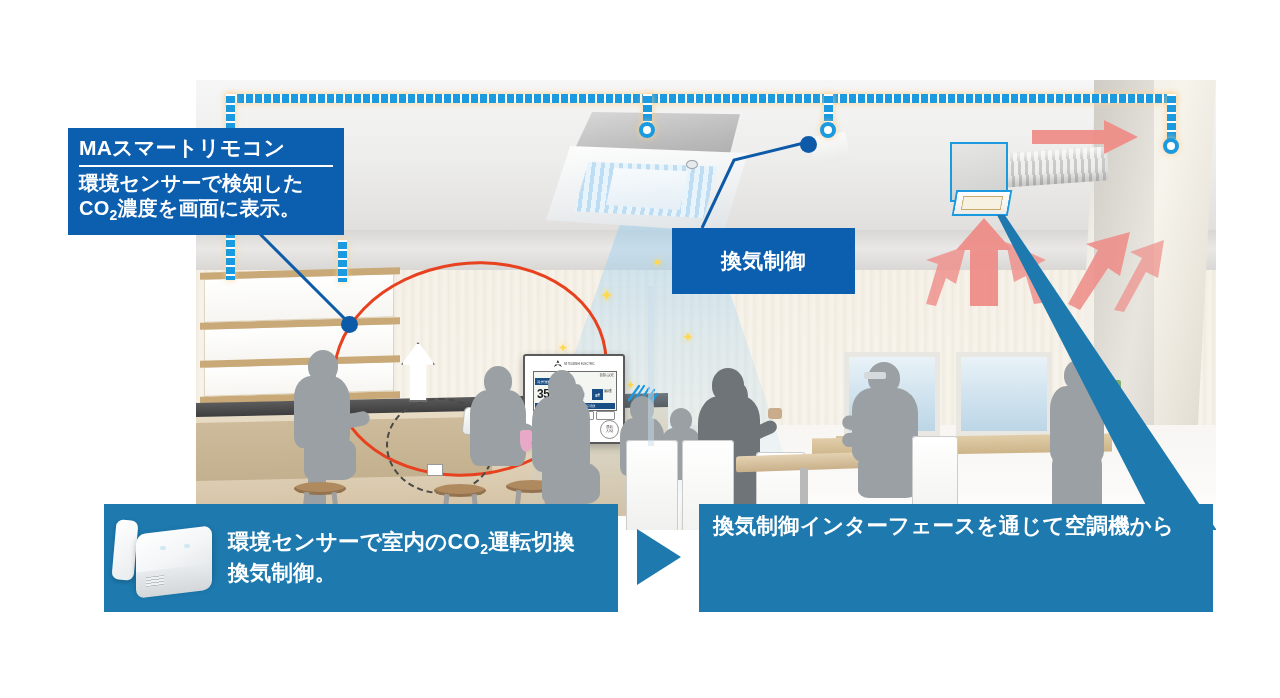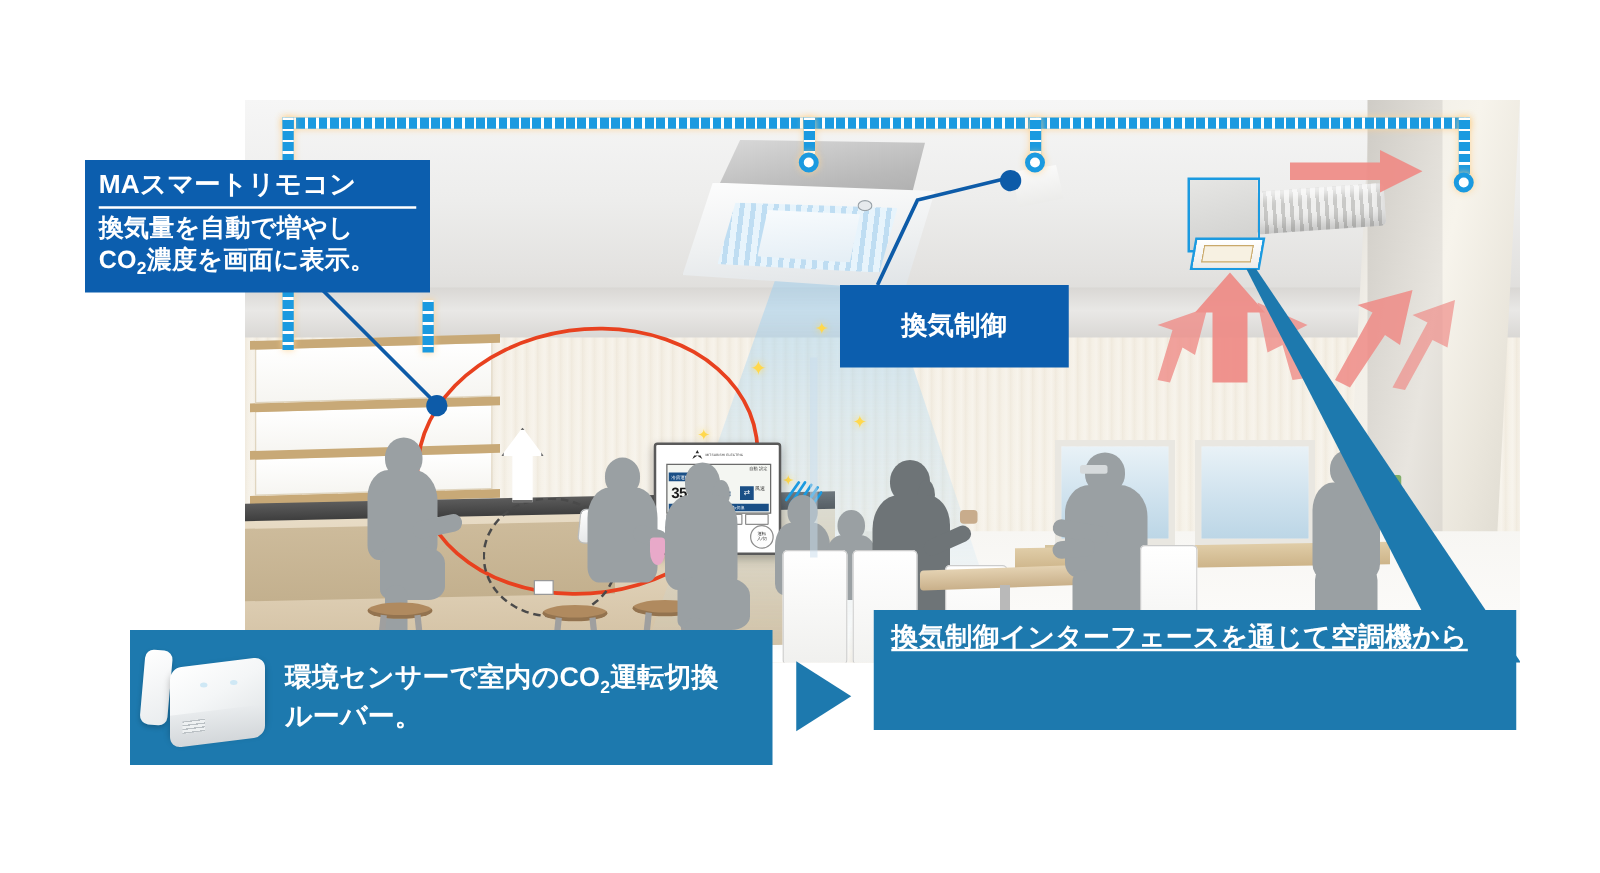"換気量を自動で増やし" div { text: 換気量を自動で増やし -> 環境センサーで検知した }
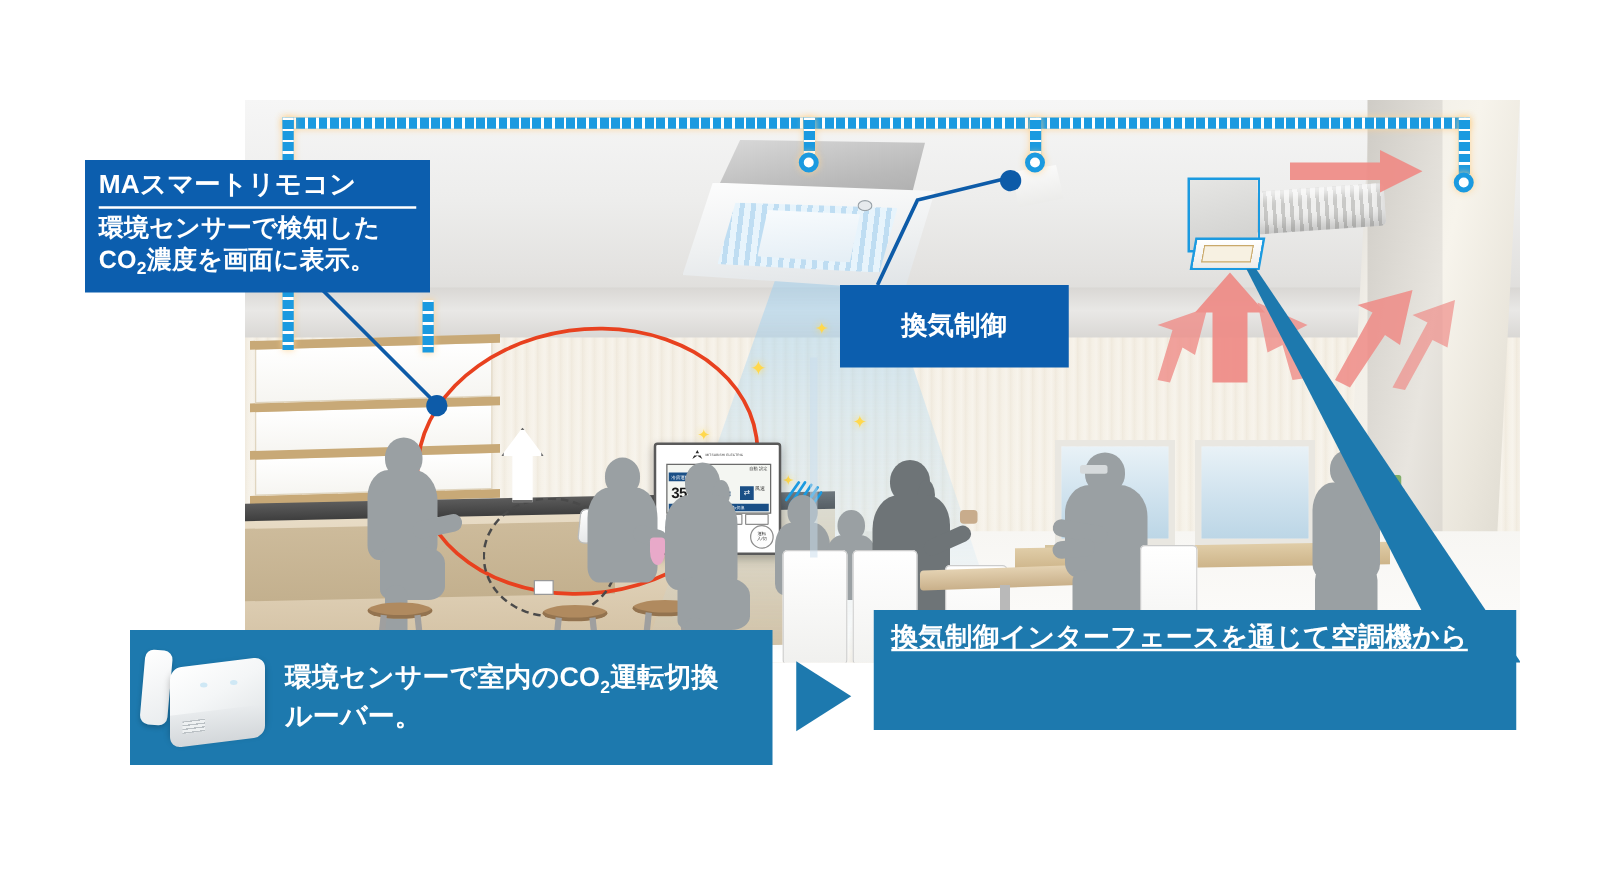"換気制御インターフェースを通じて空調機から" .callout-br { height: 96px -> 108px; text-decoration: underline -> none; top: 488px -> 504px }
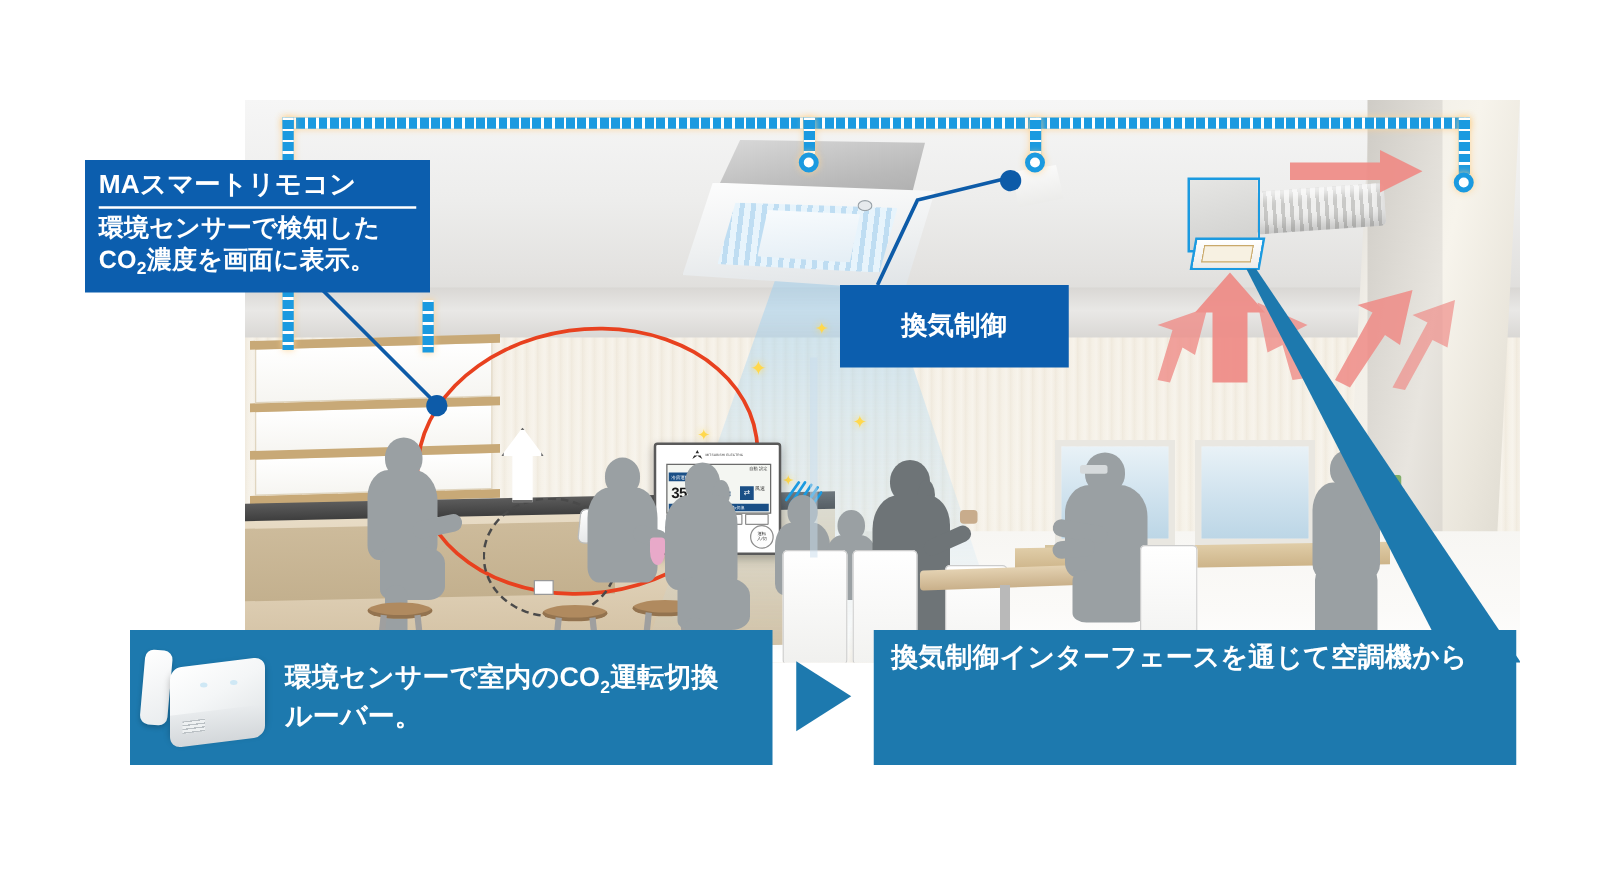"ルーバー。" div { text: ルーバー -> 換気制御 }
